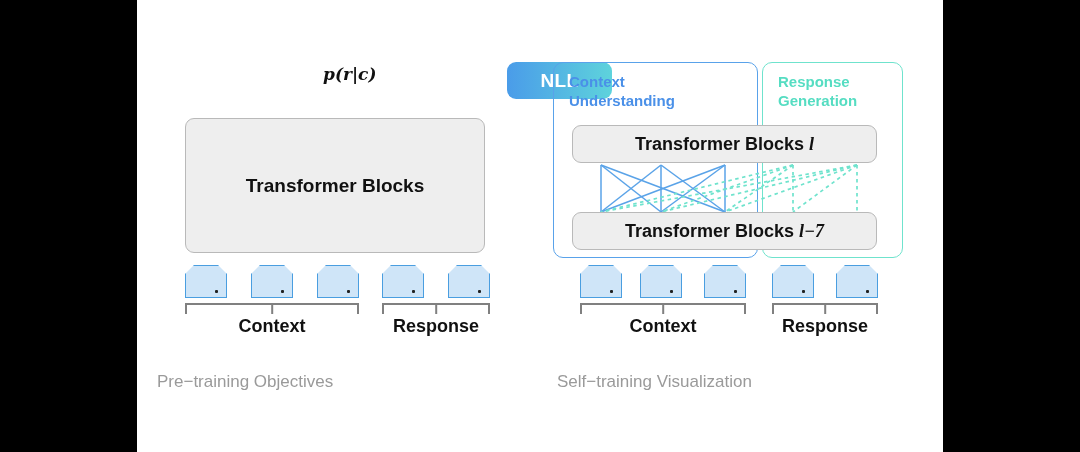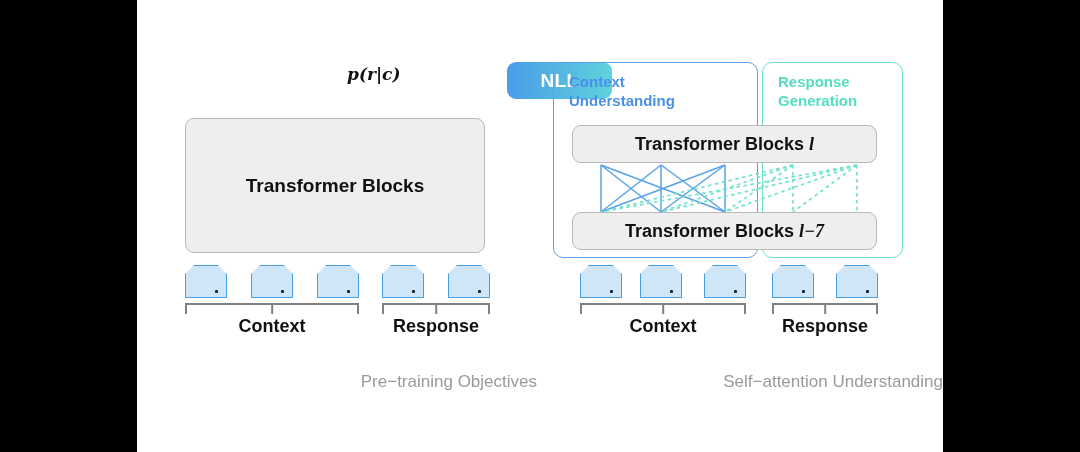"p(r|c)" #prc { margin-left: 24px -> none }
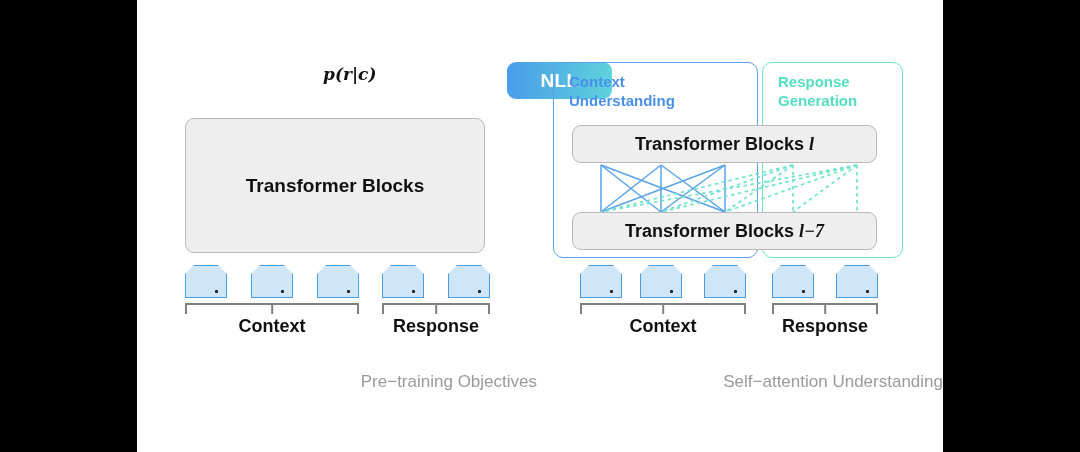"Pre−training Objectives" .caption { margin-left: none -> 20px; text-align: right -> left }
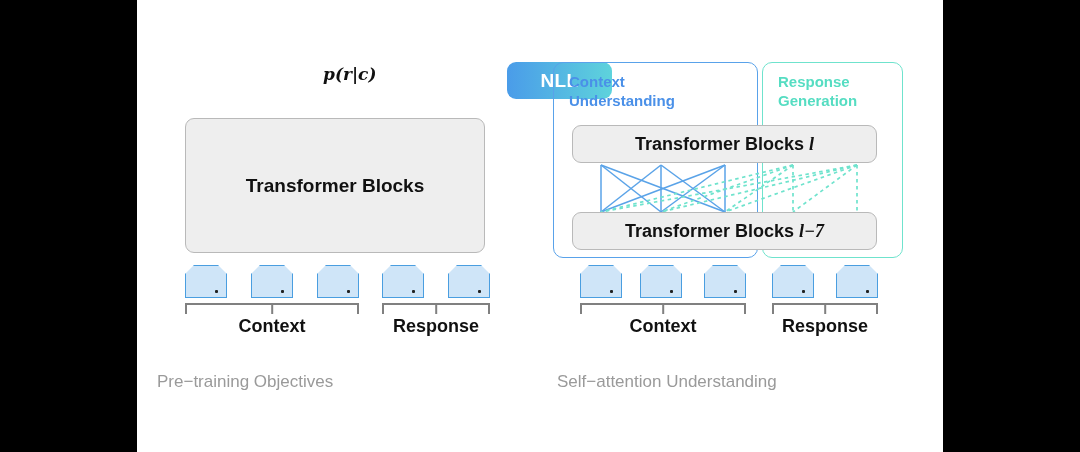"Self−attention Understanding" div.caption { text: attention Understanding -> training Visualization }
